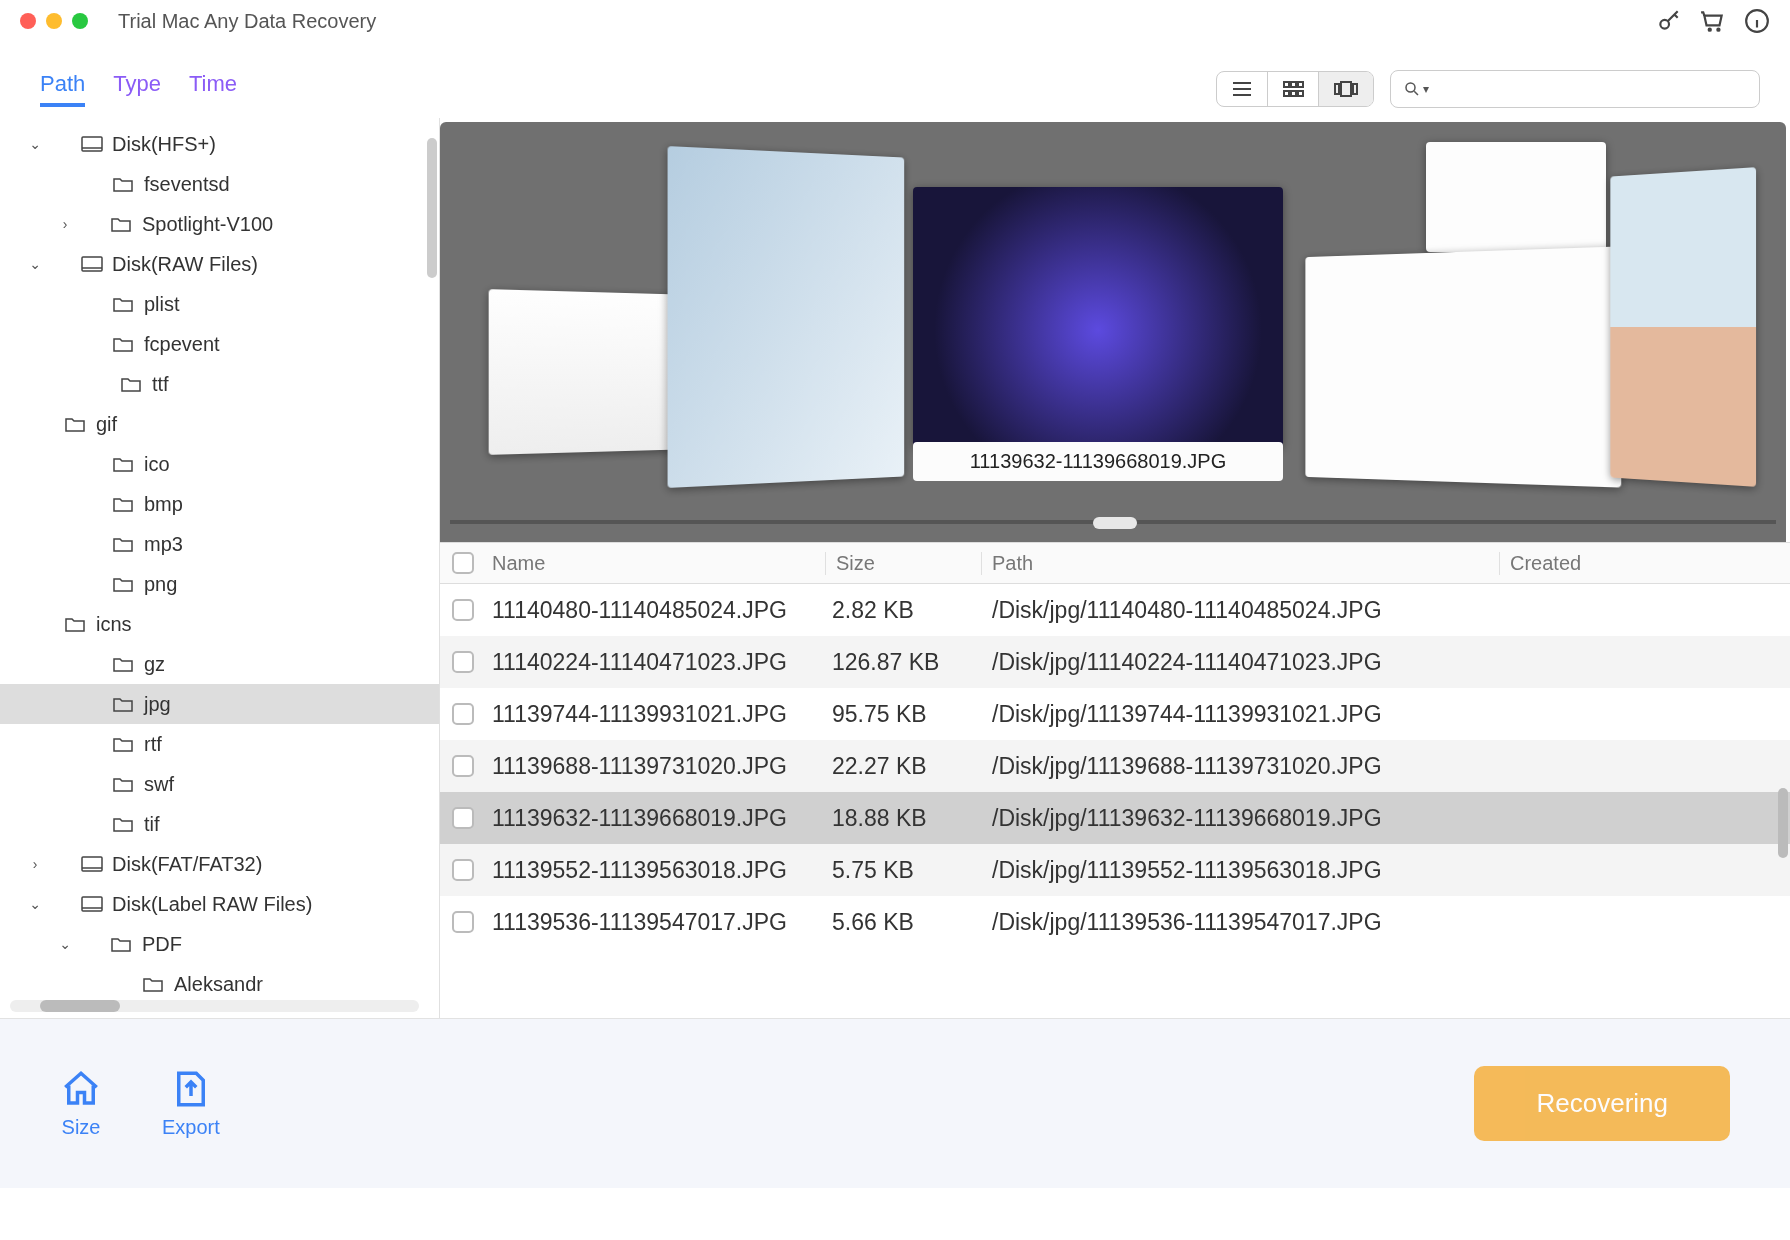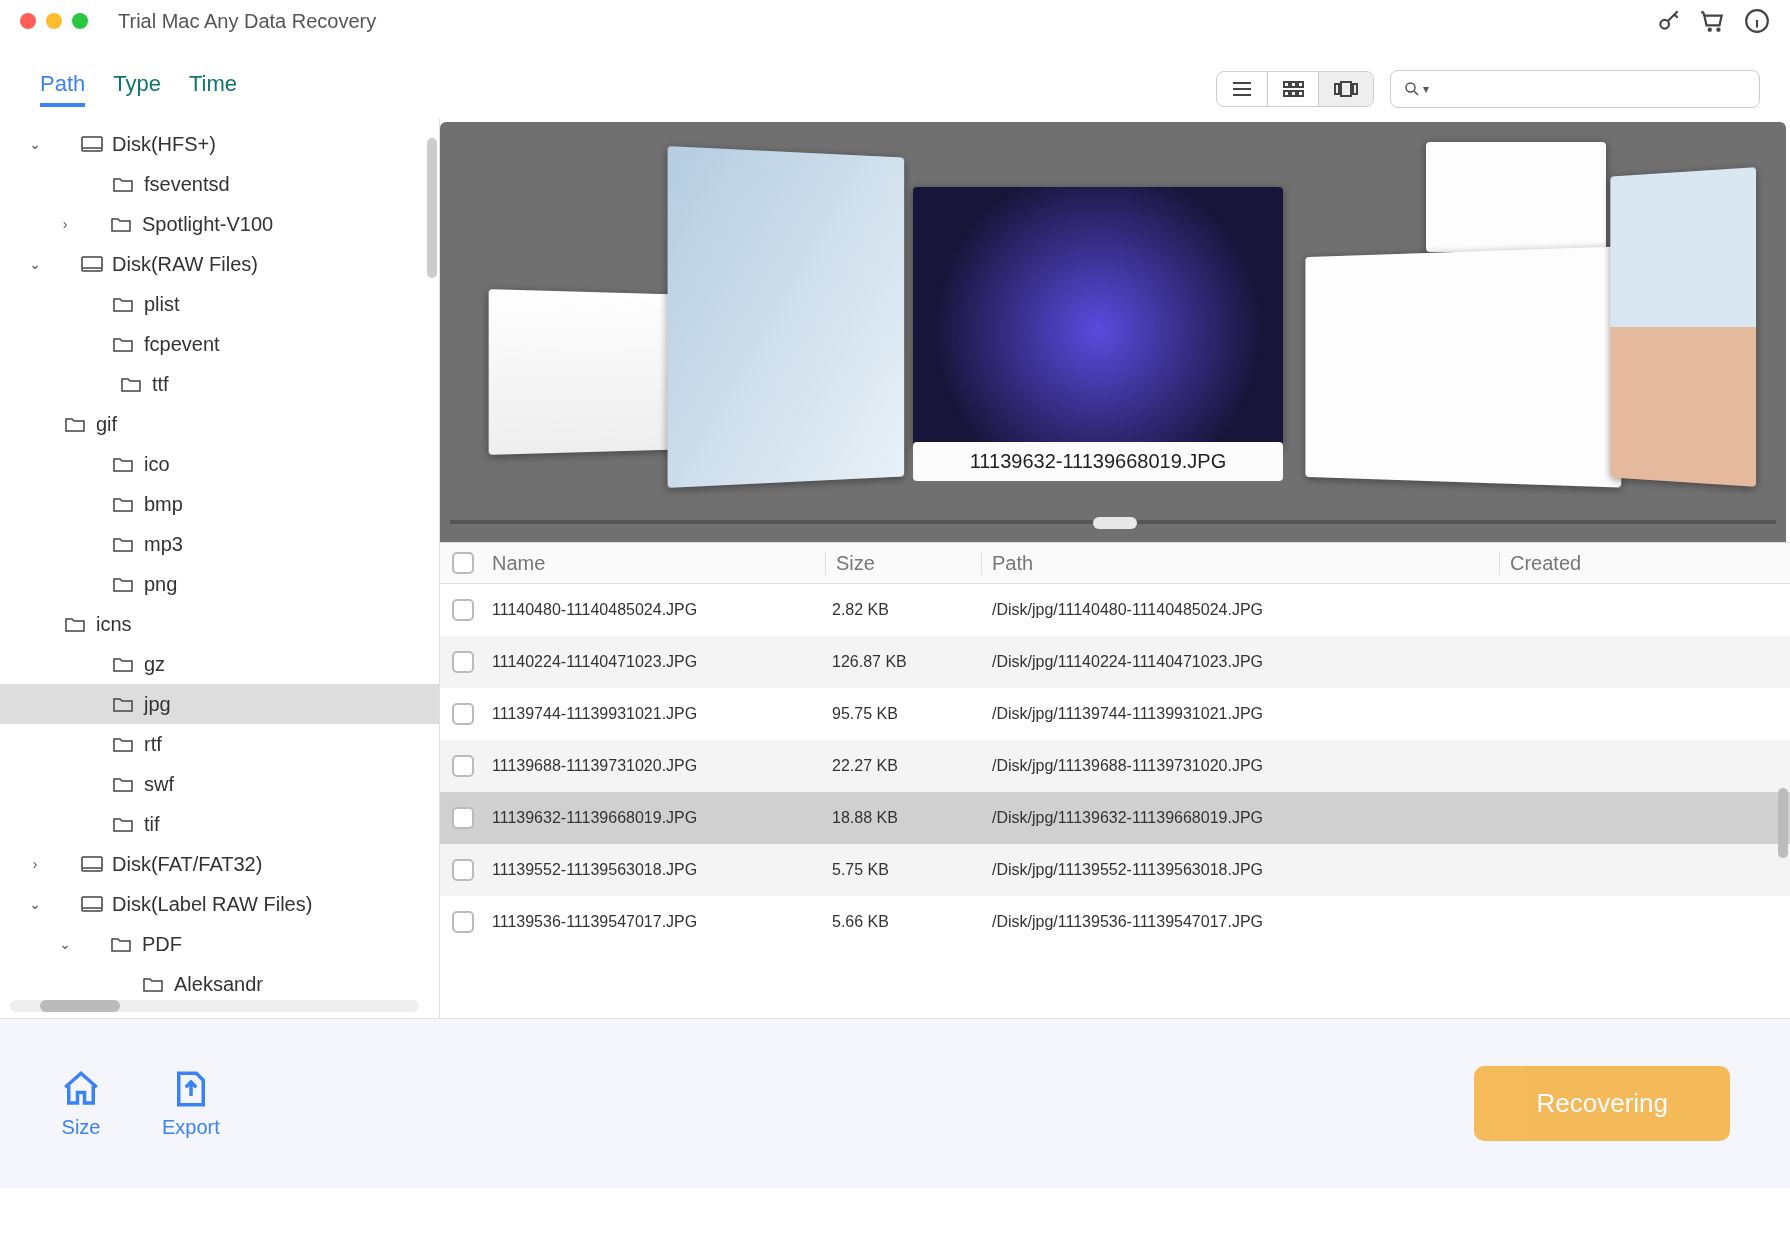"Type" .filter-tab { color: #0f766e -> #8b5cf6 }
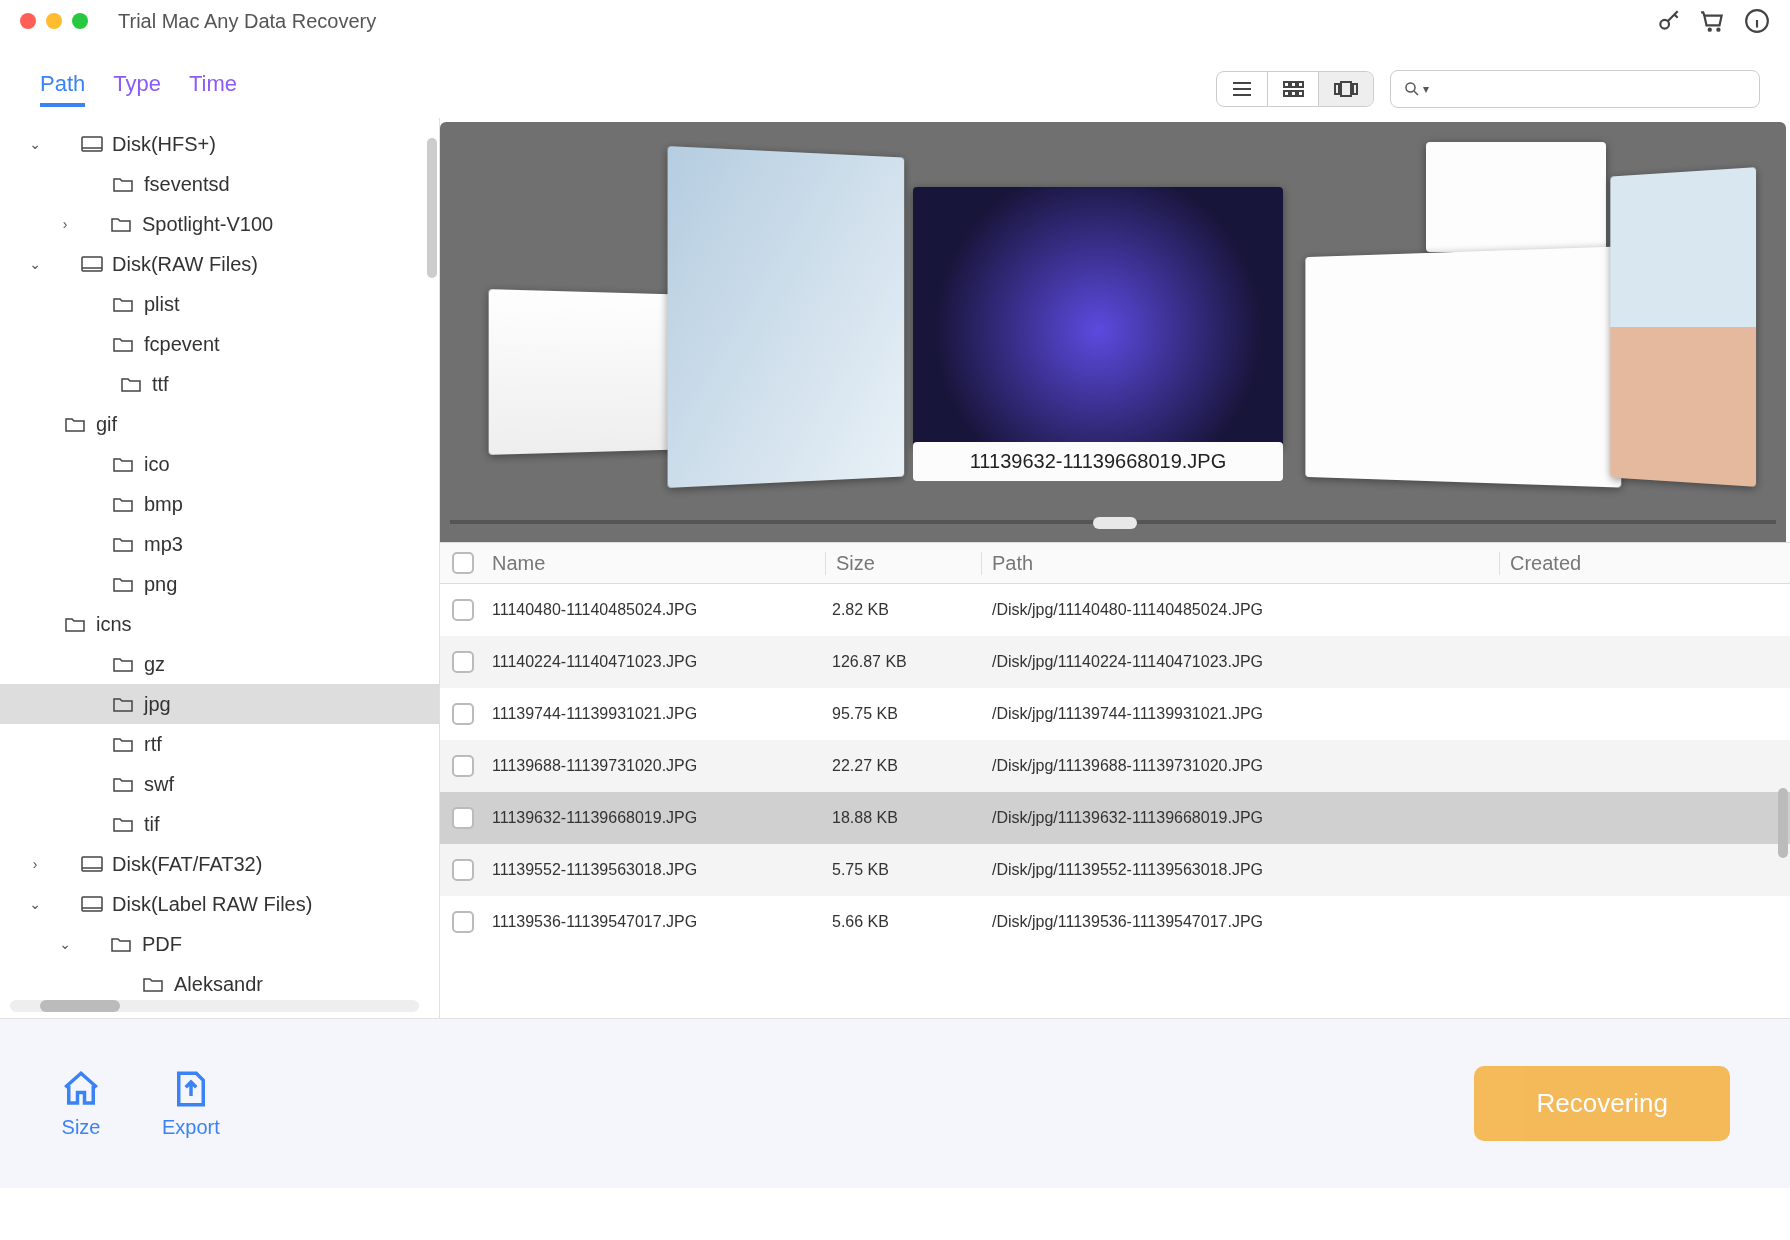"11140480-11140485024.JPG" .trow { font-size: 16px -> 23px }
